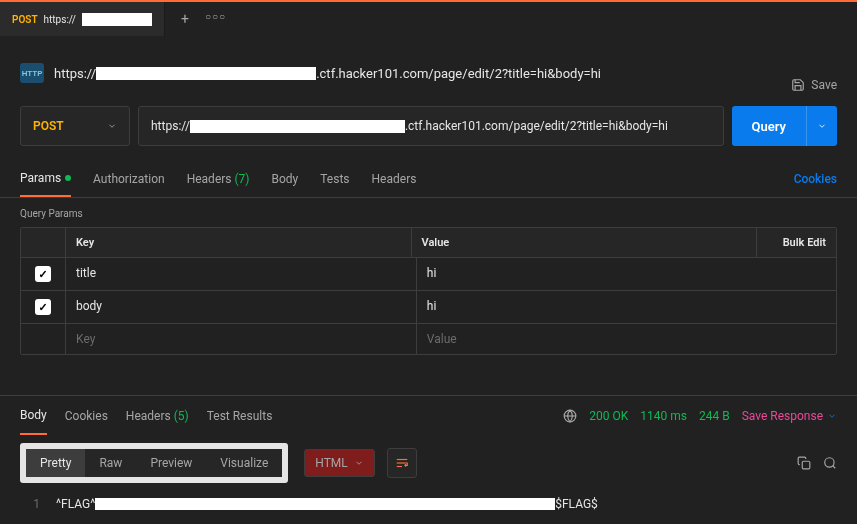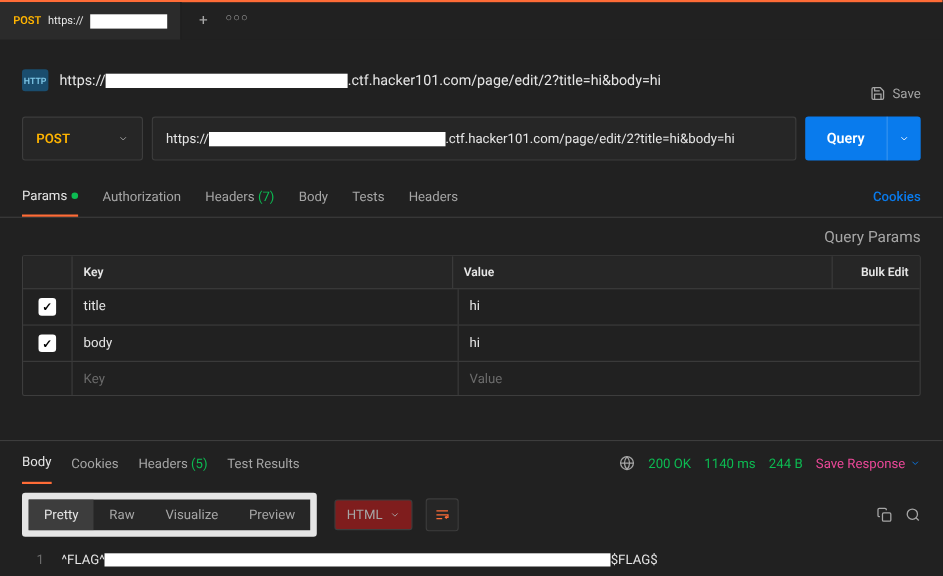"Query Params" .section-label { font-size: 14px -> 10px; text-align: right -> none }
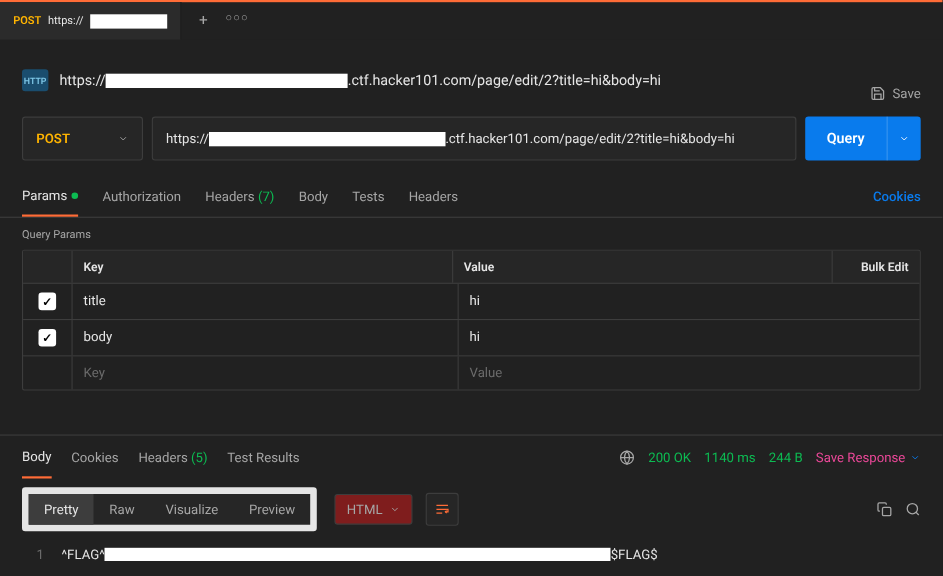"Visualize" div.viewer-tab { order: before "Preview" -> after "Preview" }
